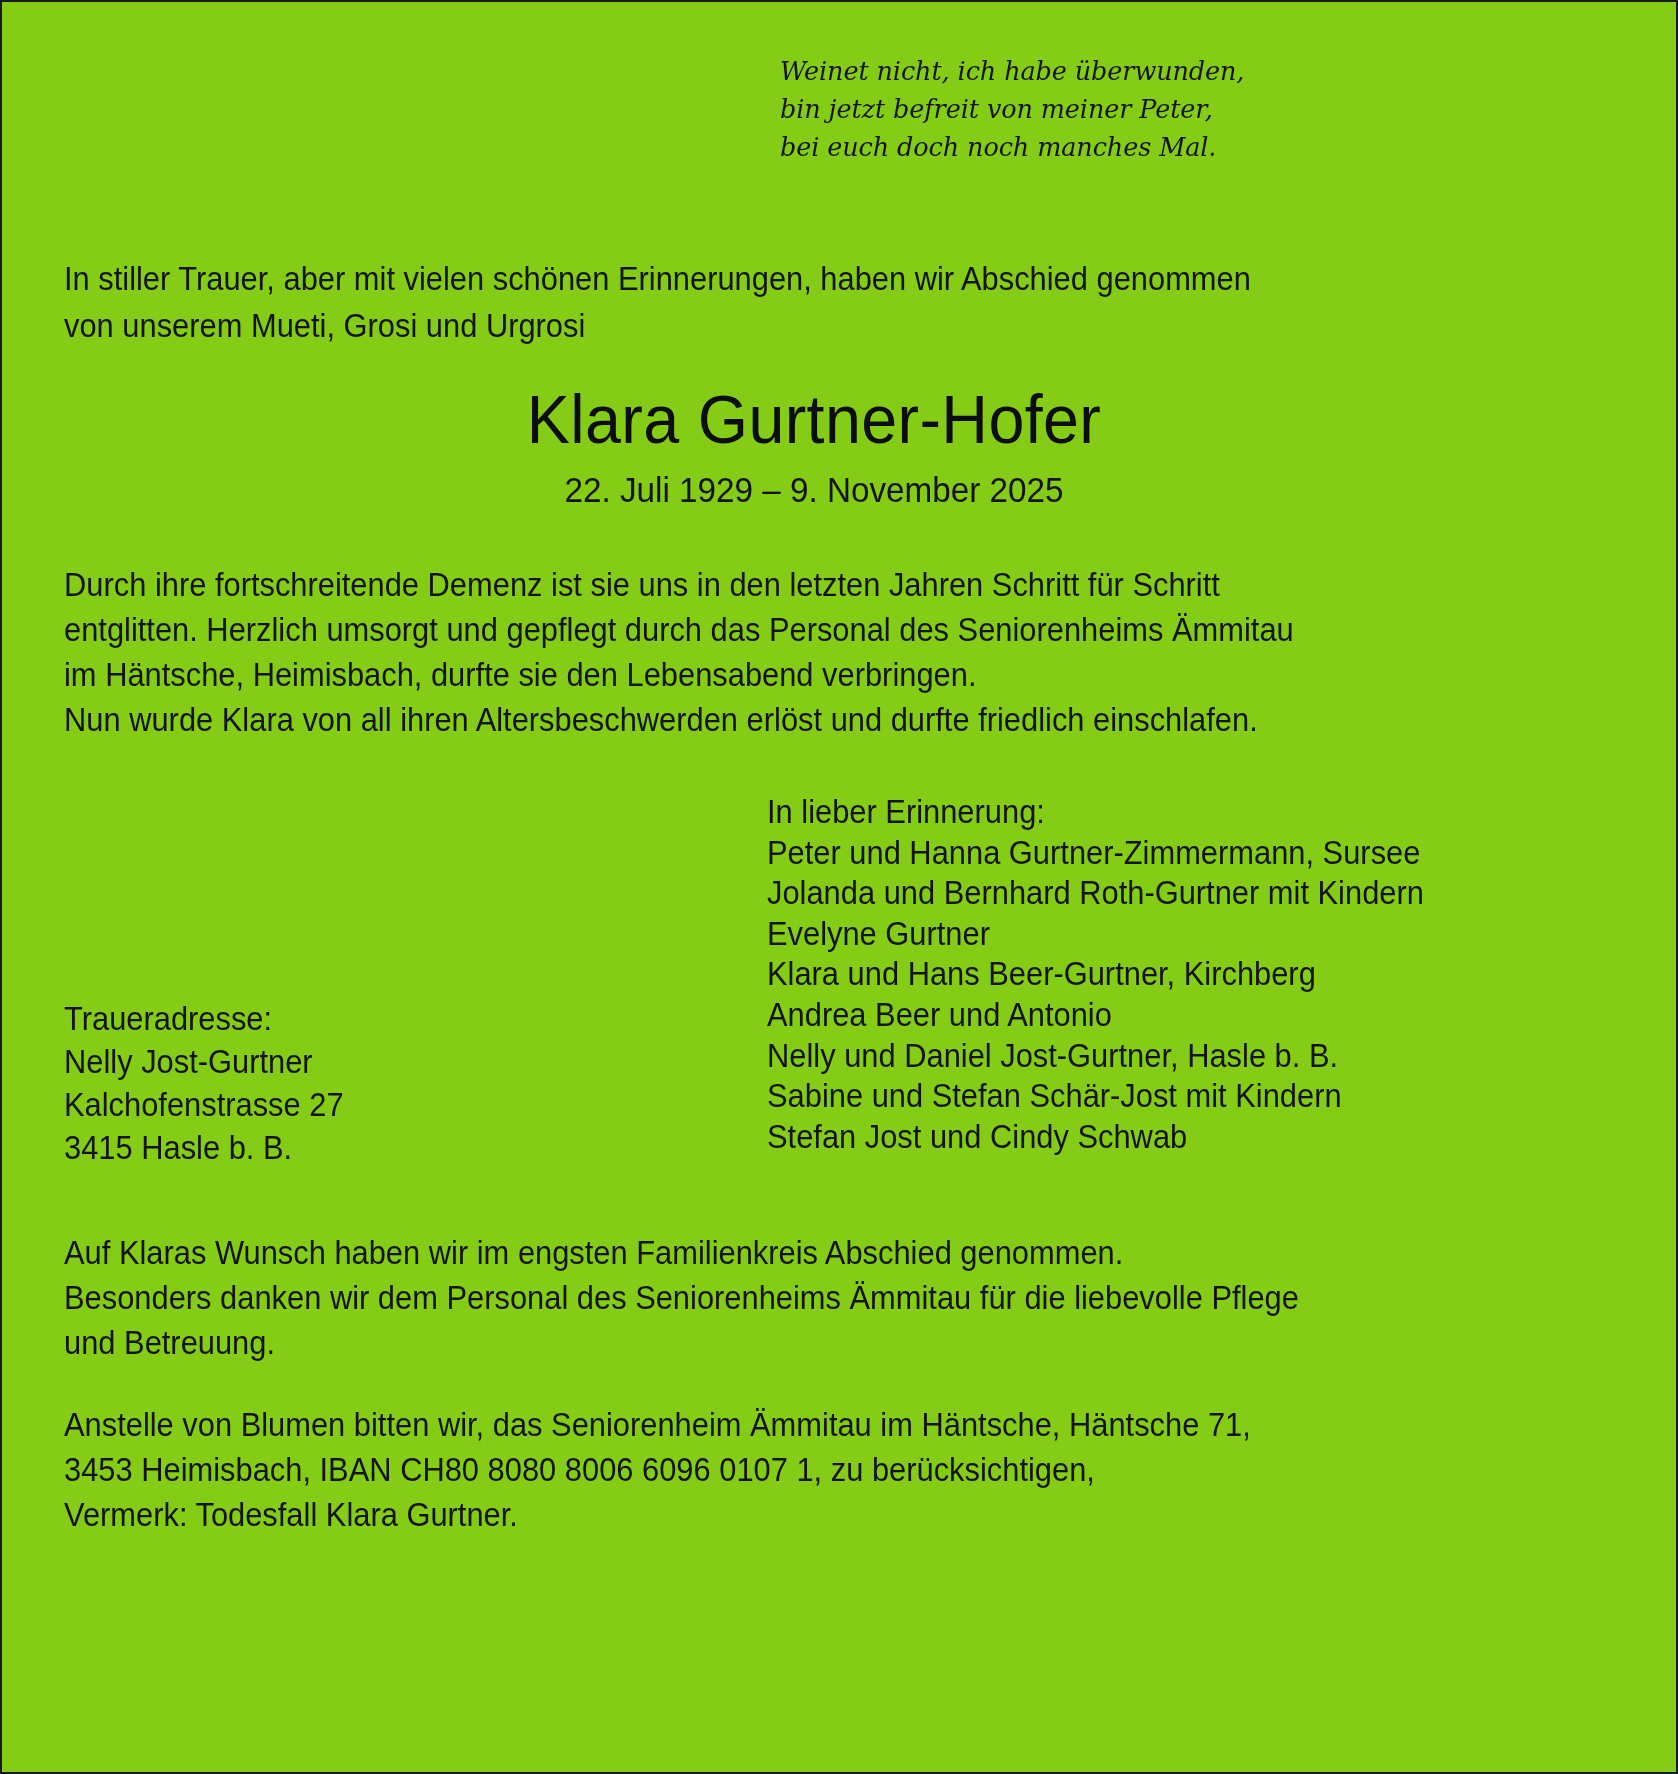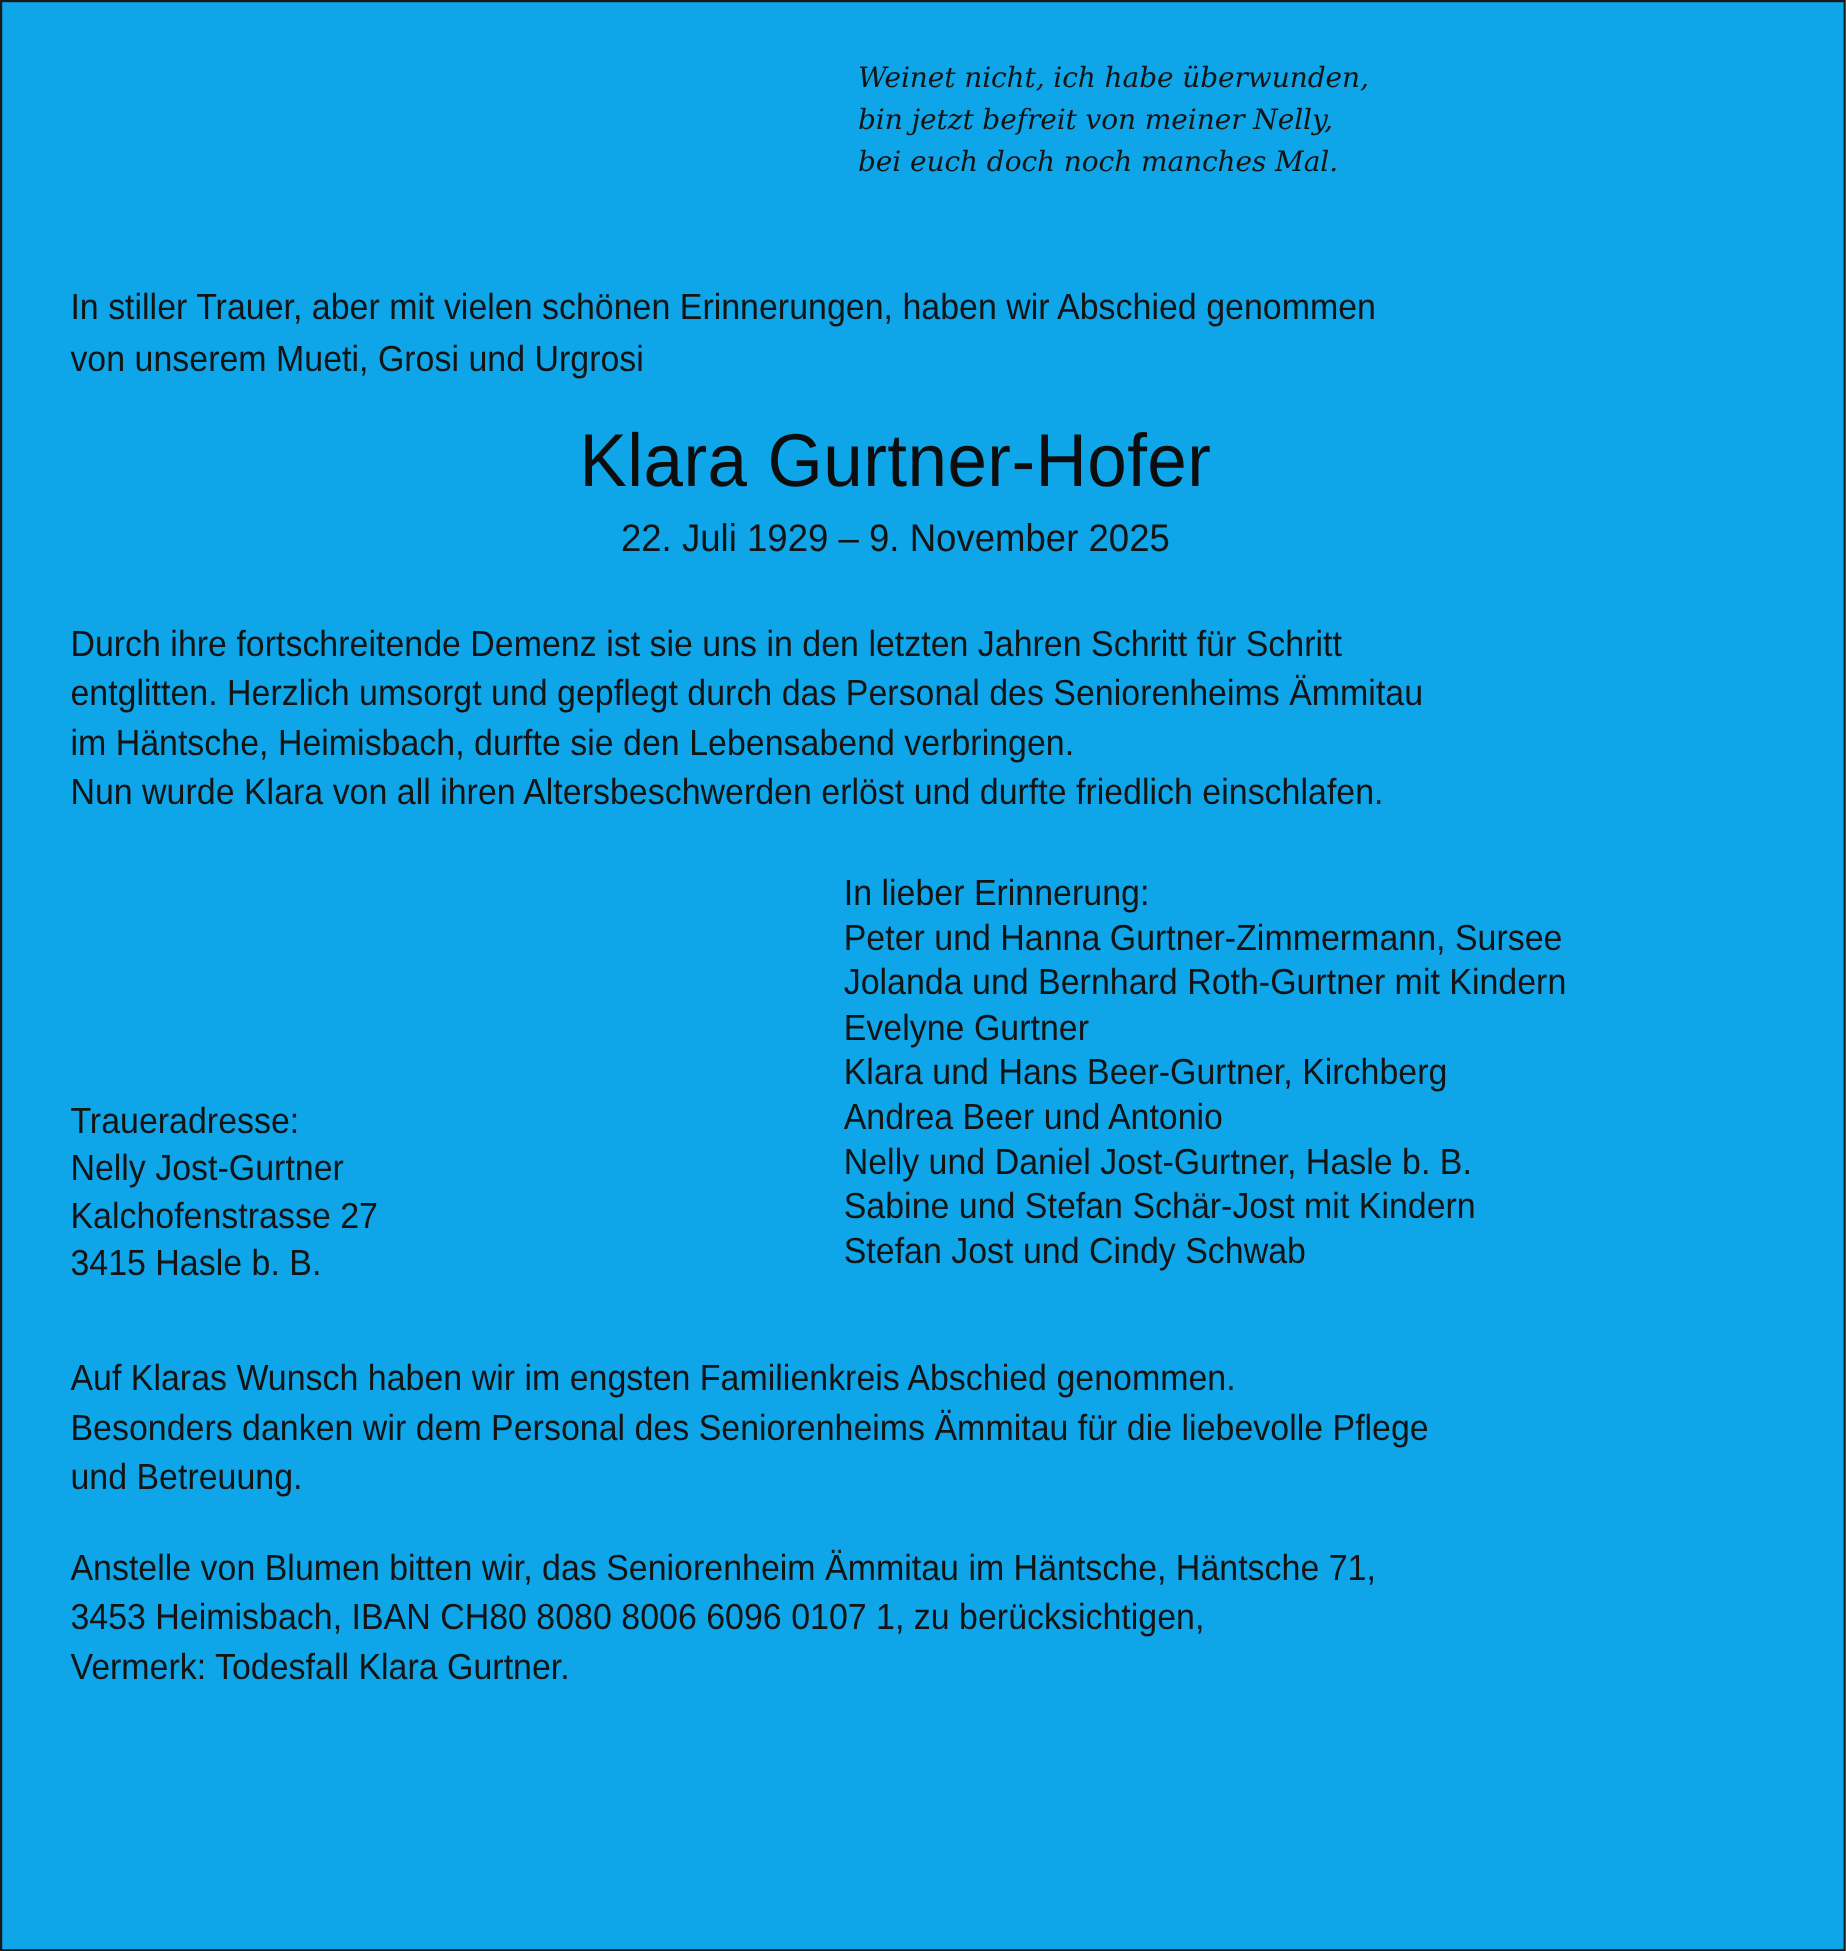"Weinet nicht, ich habe überwunden," .page { background: #0ea5e9 -> #84cc16 }
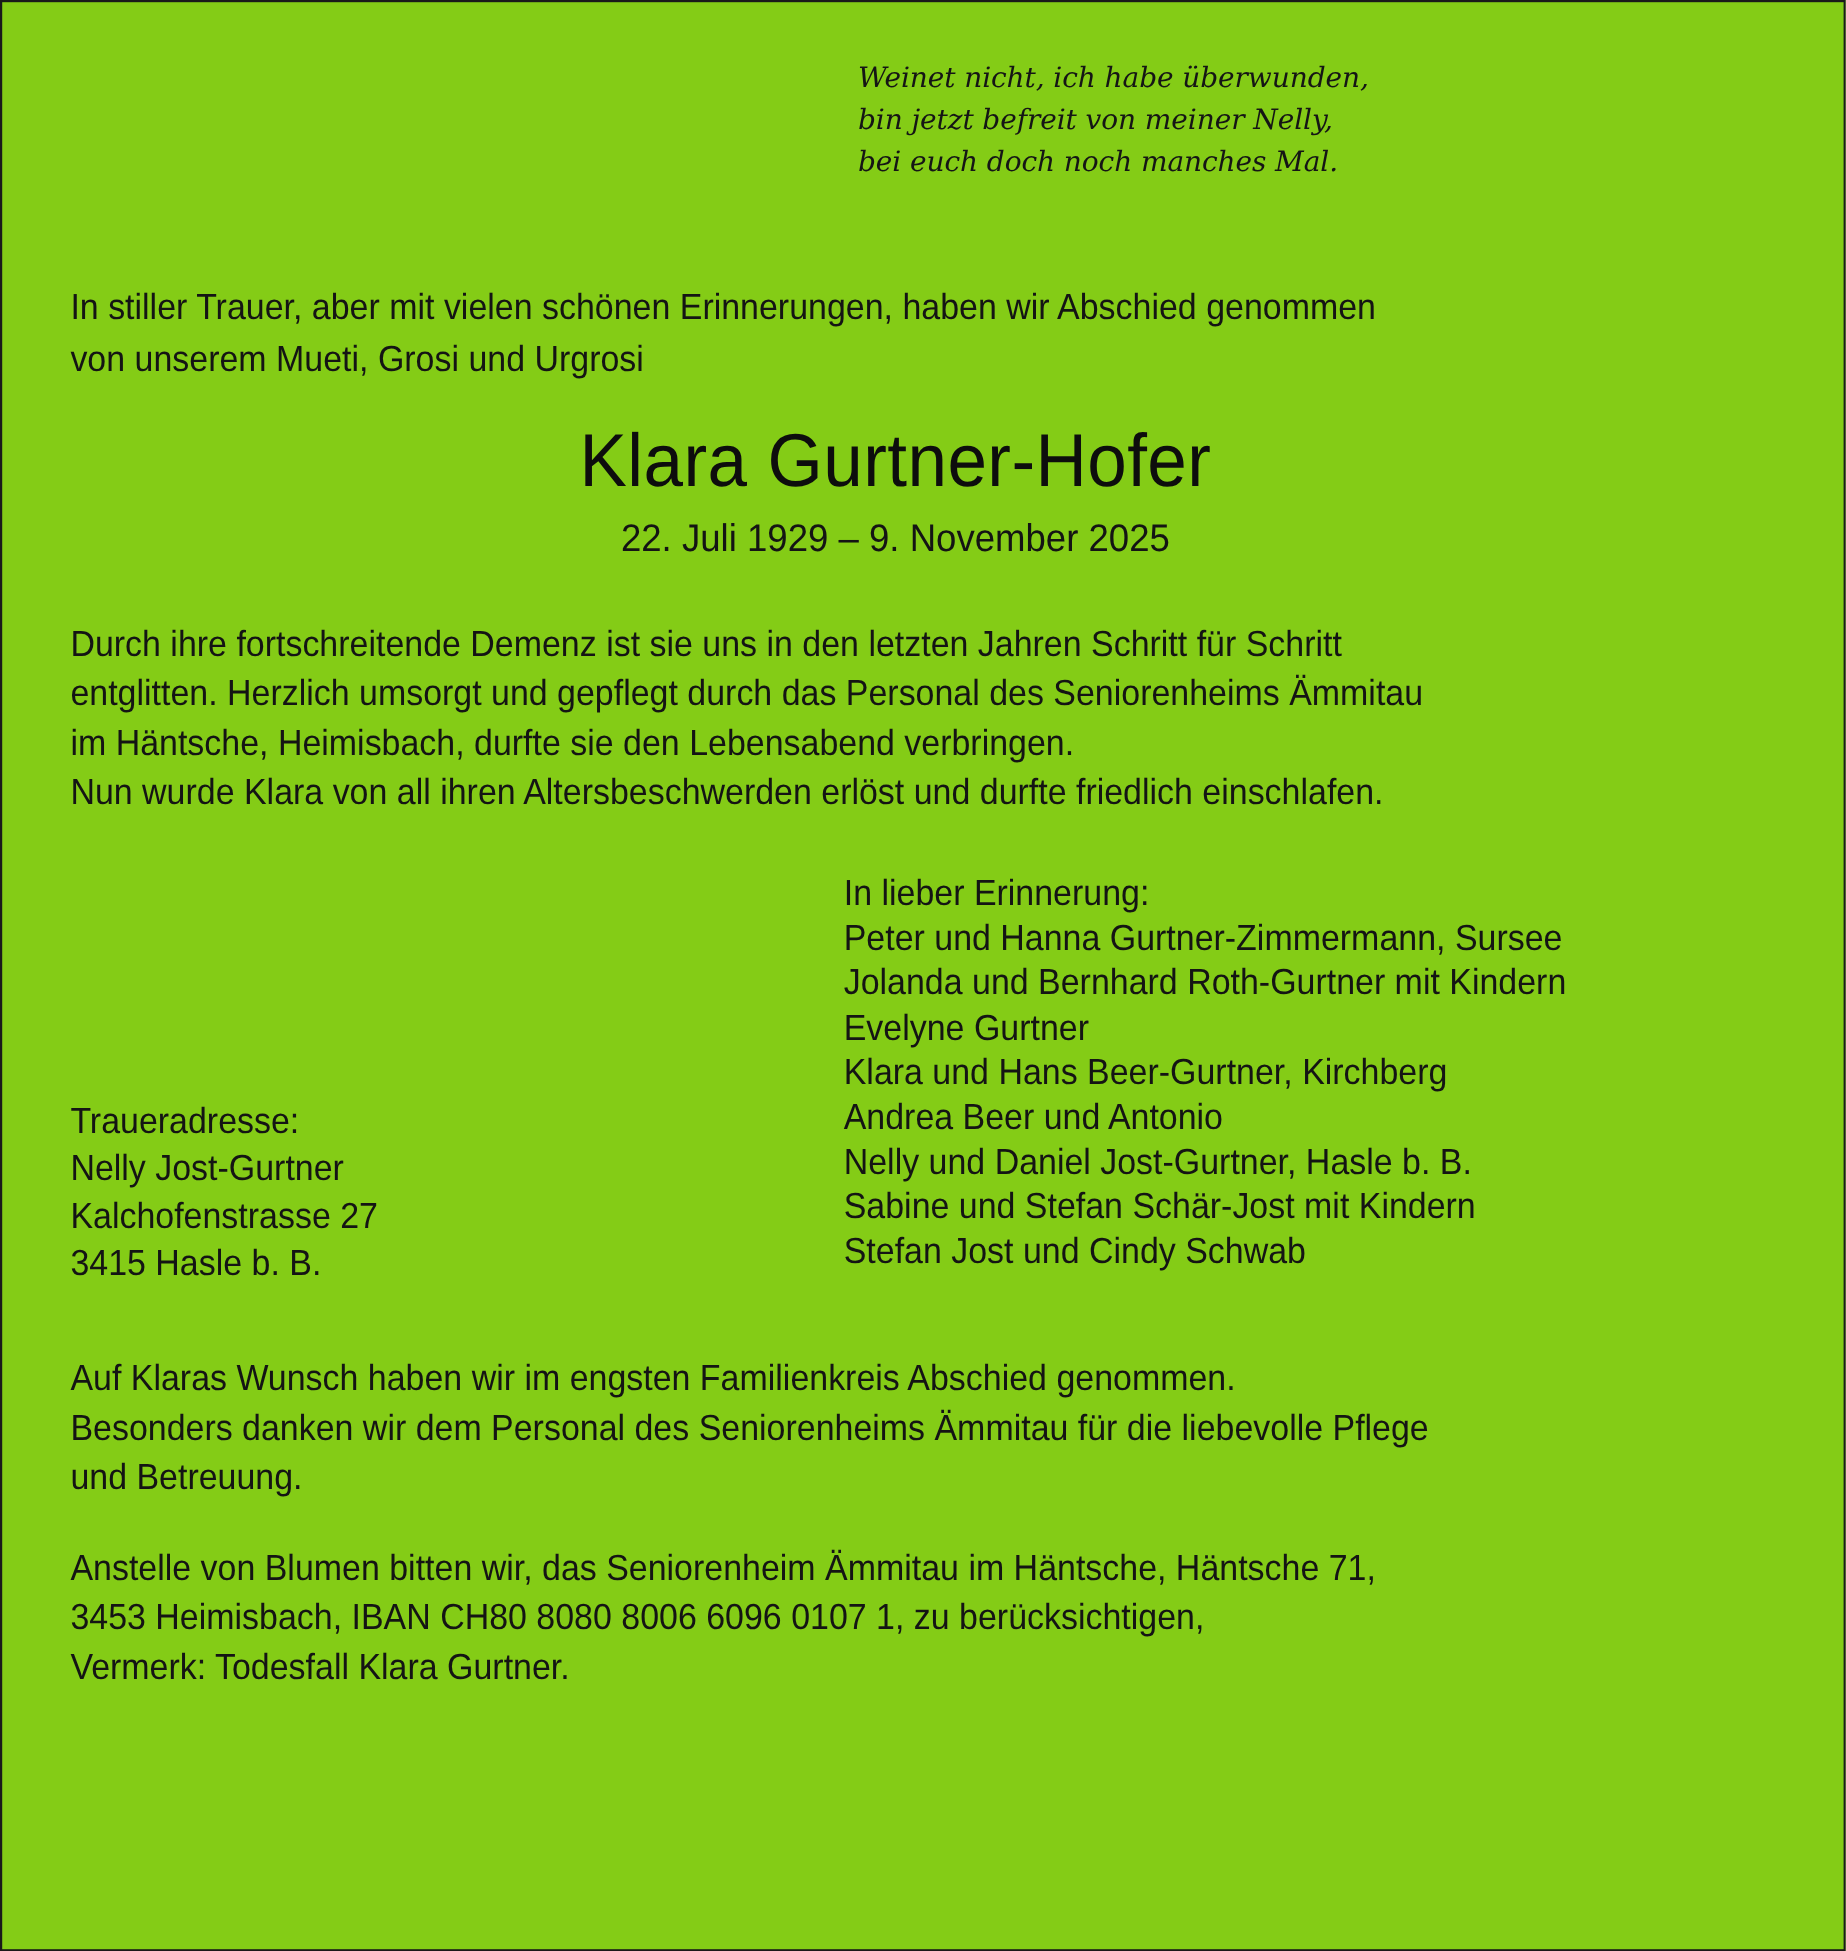"bin jetzt befreit von meiner" div { text: Nelly -> Peter }
